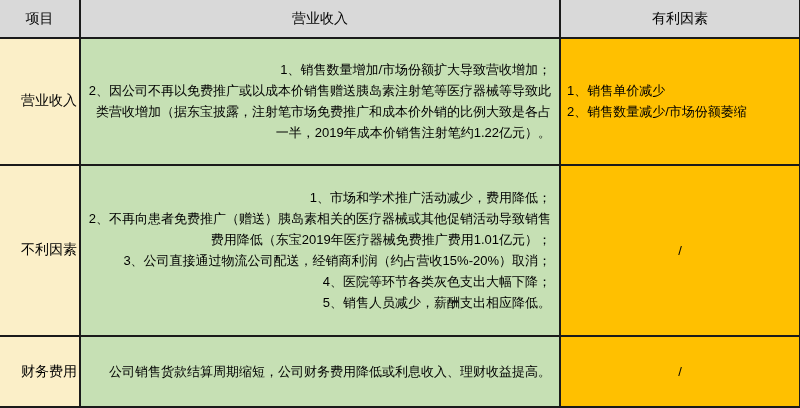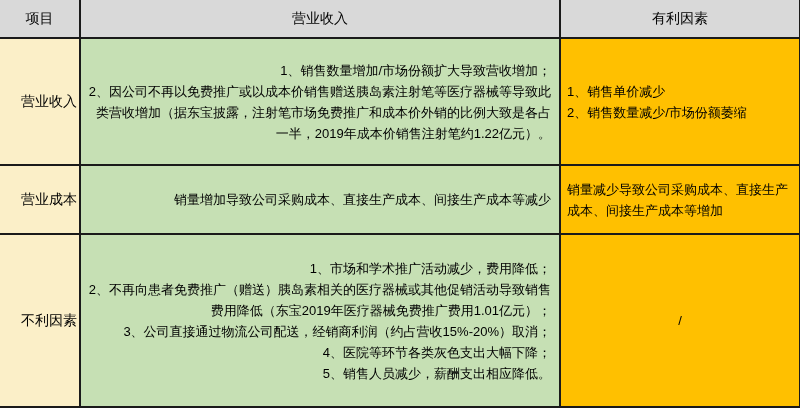"营业成本" tr.r2 { html: <tr> <td>营业成本</td> <td>销量增加导致公司采购成本、直接生产成本、间接生产成本等减少</td> <td>销量减少导致公司采购成本、直接生产成本、间接生产成本等增加</td> </tr> -> none }
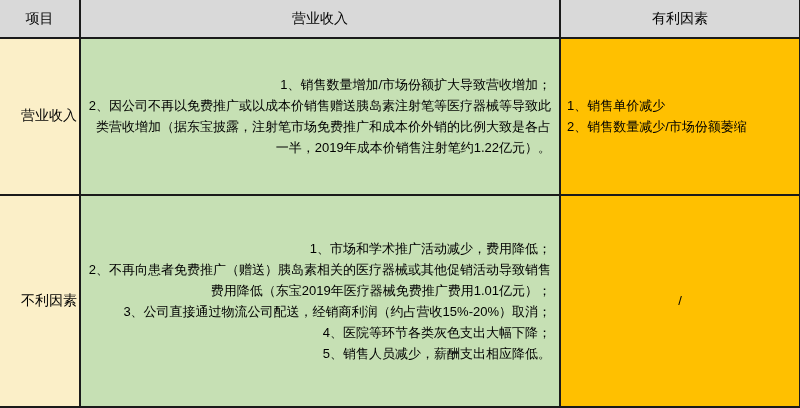"财务费用" tr.r4 { html: none -> <tr> <td>财务费用</td> <td>公司销售货款结算周期缩短，公司财务费用降低或利息收入、理财收益提高。</td> <td>/</td> </tr> }
